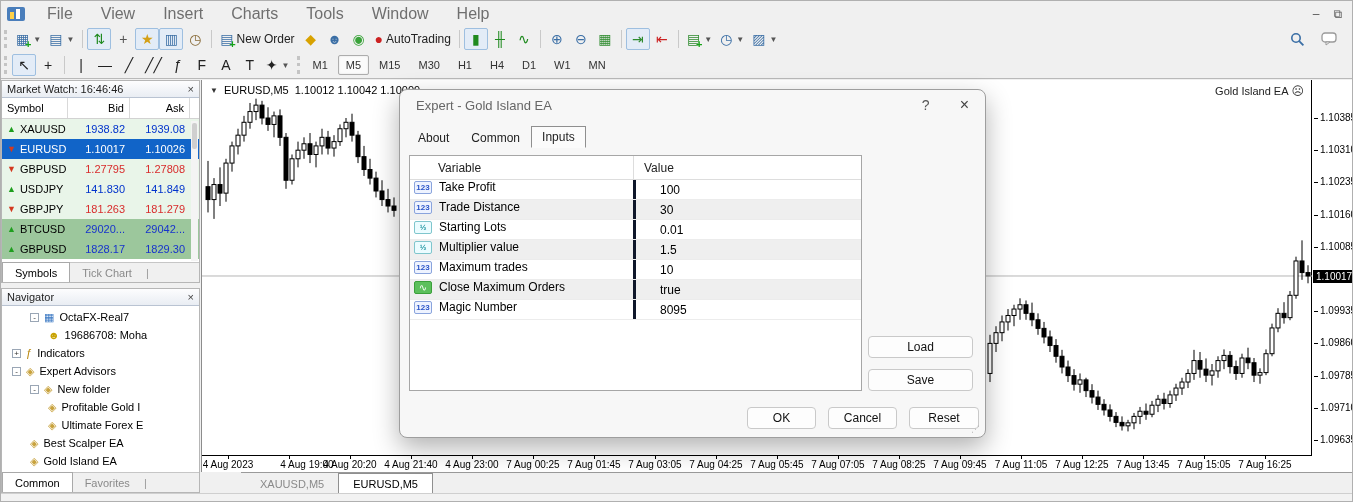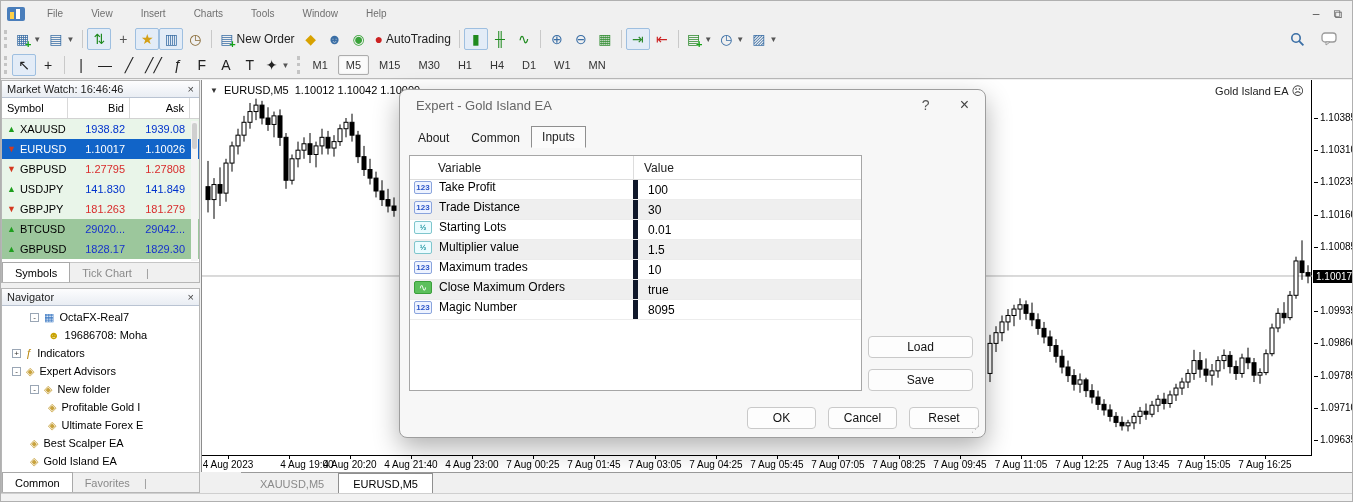"File" .menu-item { font-size: 10px -> 16px }
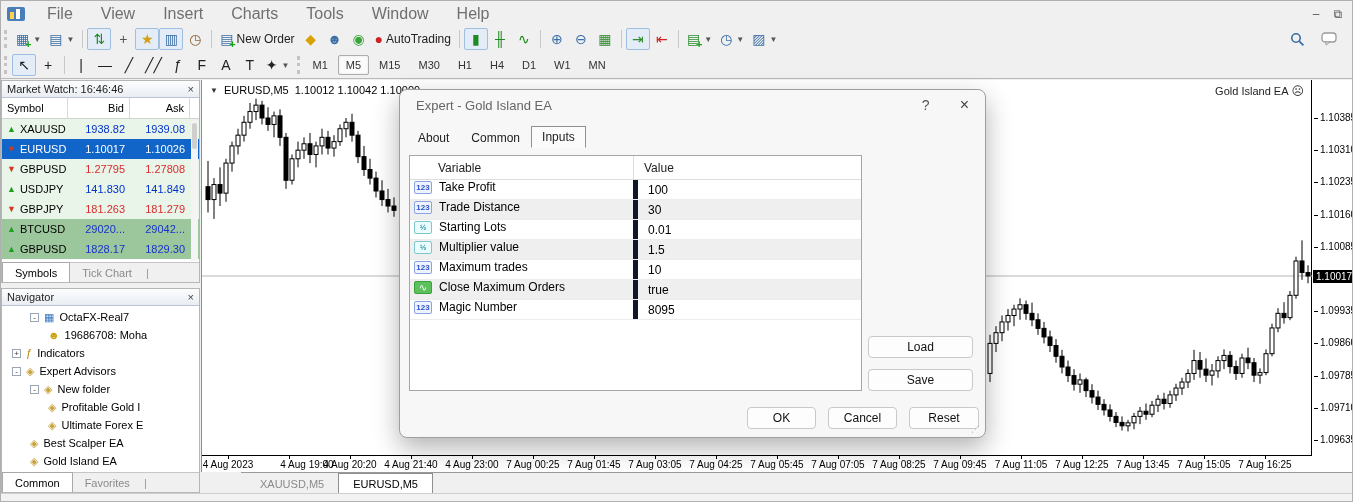"100" .dt-val { border-left: 5px solid #0f172a -> 3px solid #0f172a; padding-left: 10px -> 24px }
